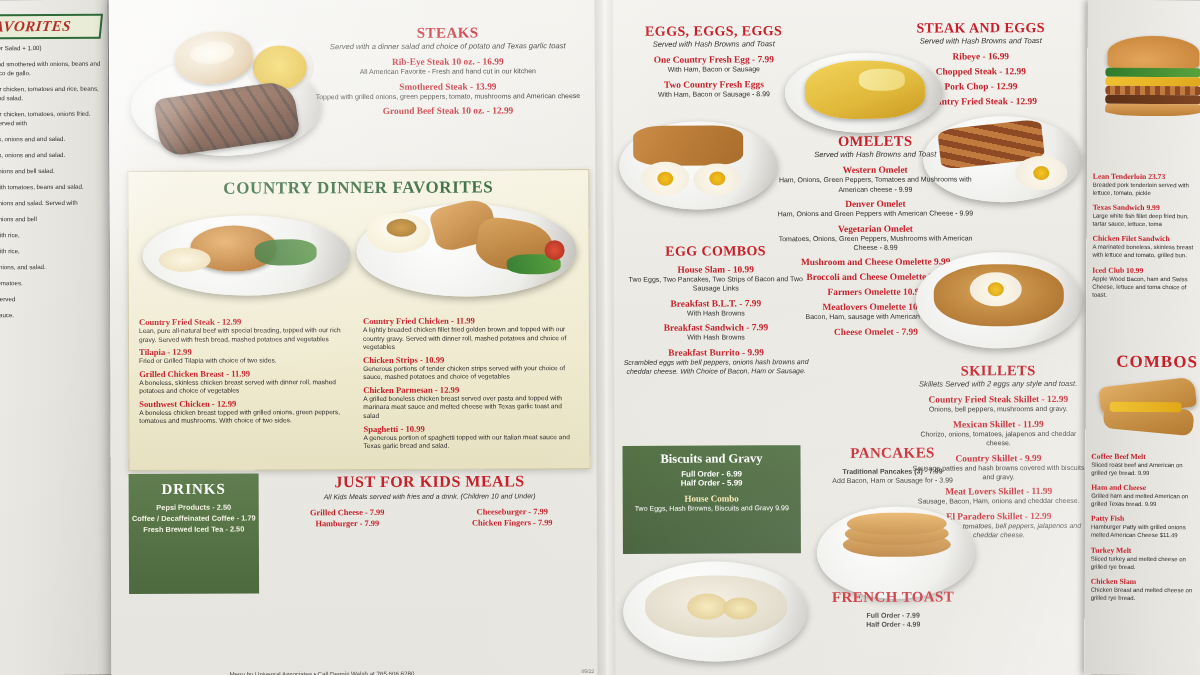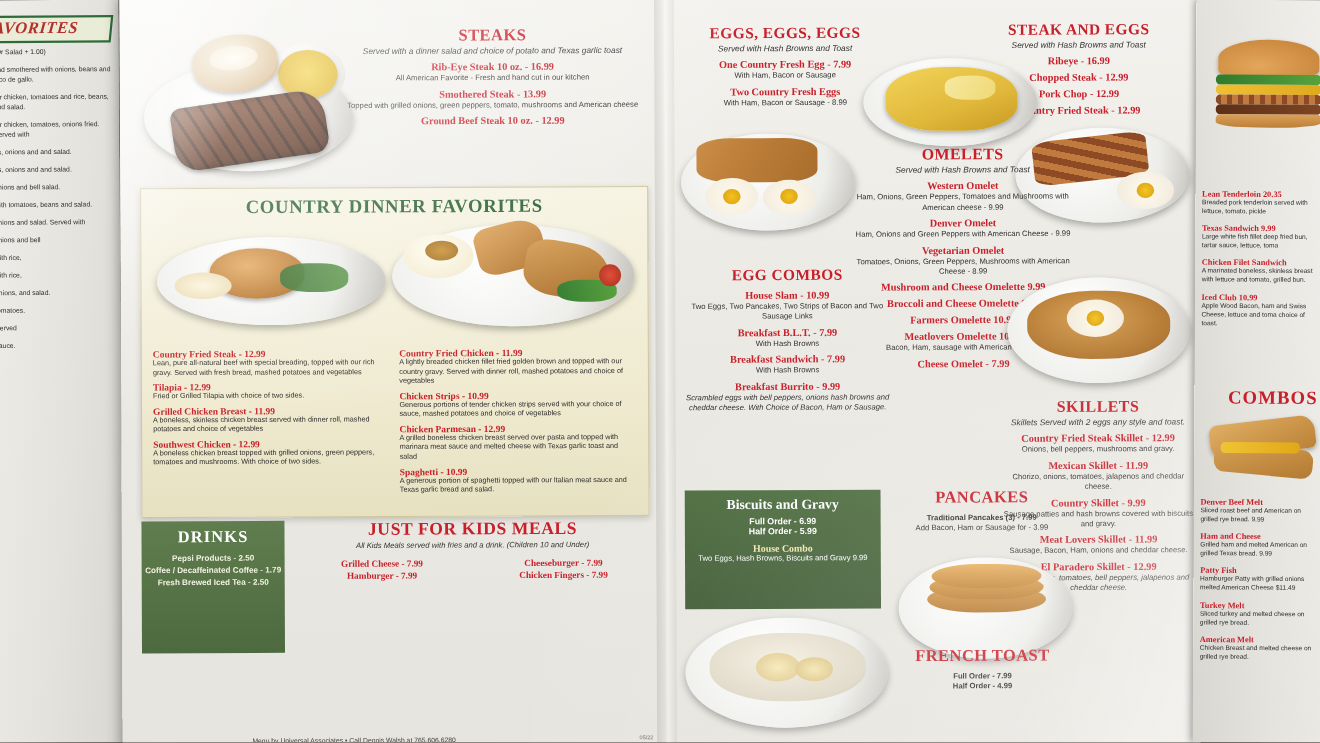"20.35" span { text: 20.35 -> 23.73 }
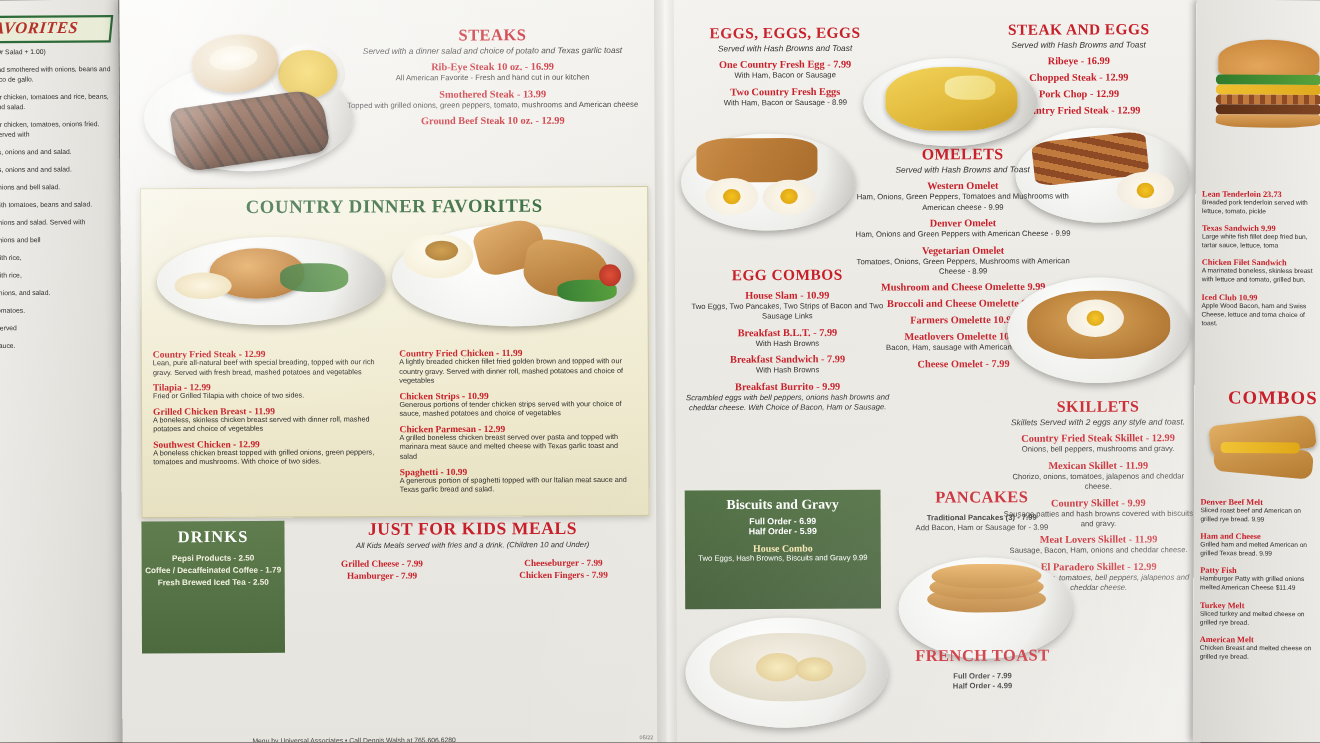"Denver Beef Melt" div.rnm { text: Denver -> Coffee }
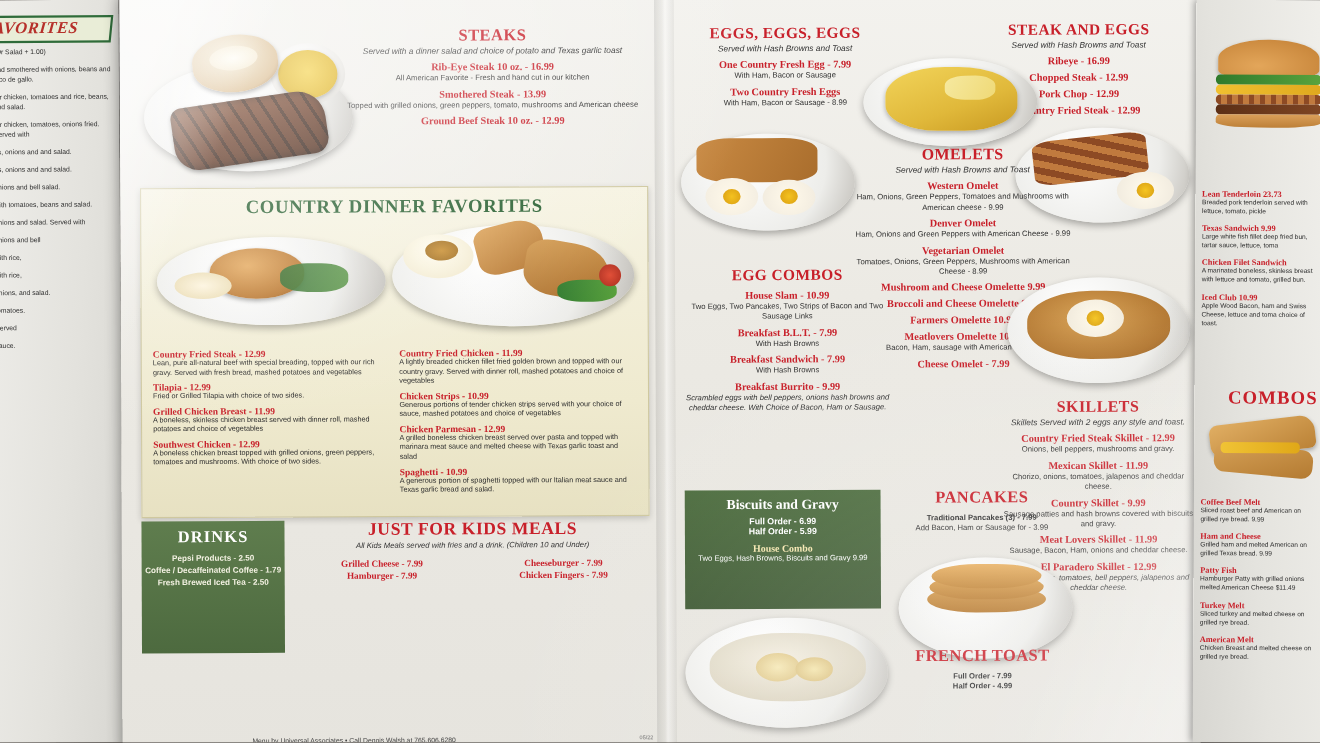"American Melt" div.rnm { text: American Melt -> Chicken Slam }
